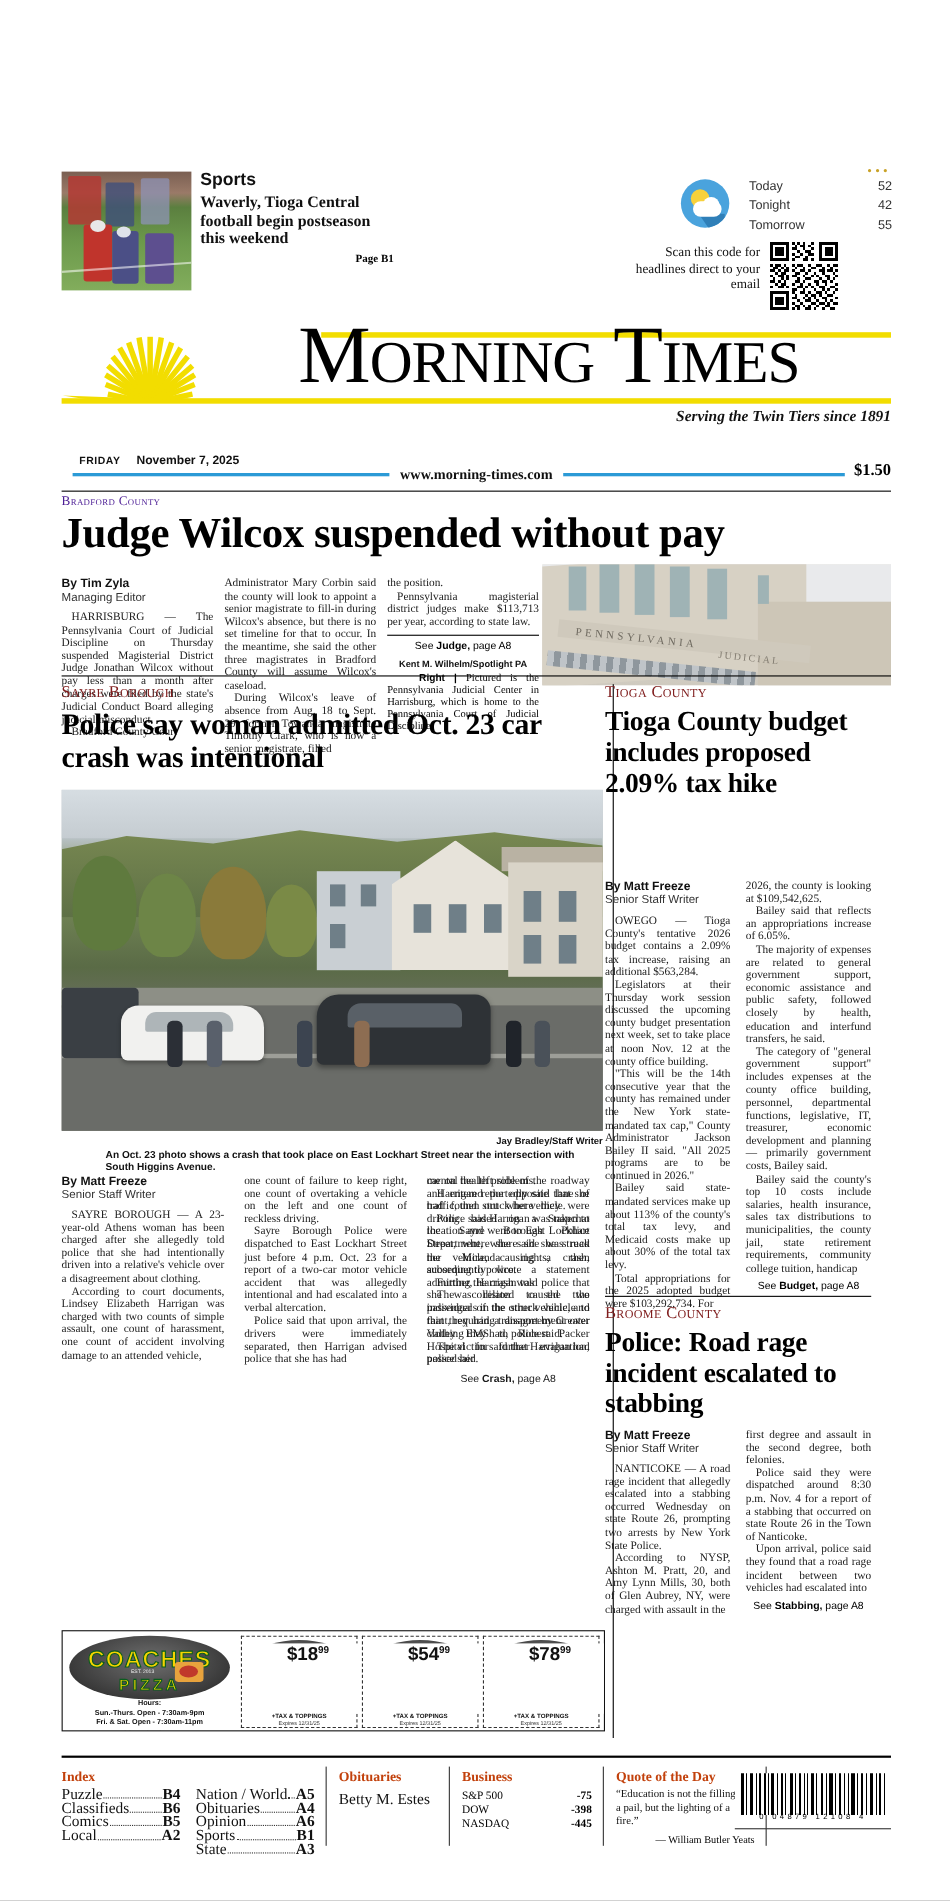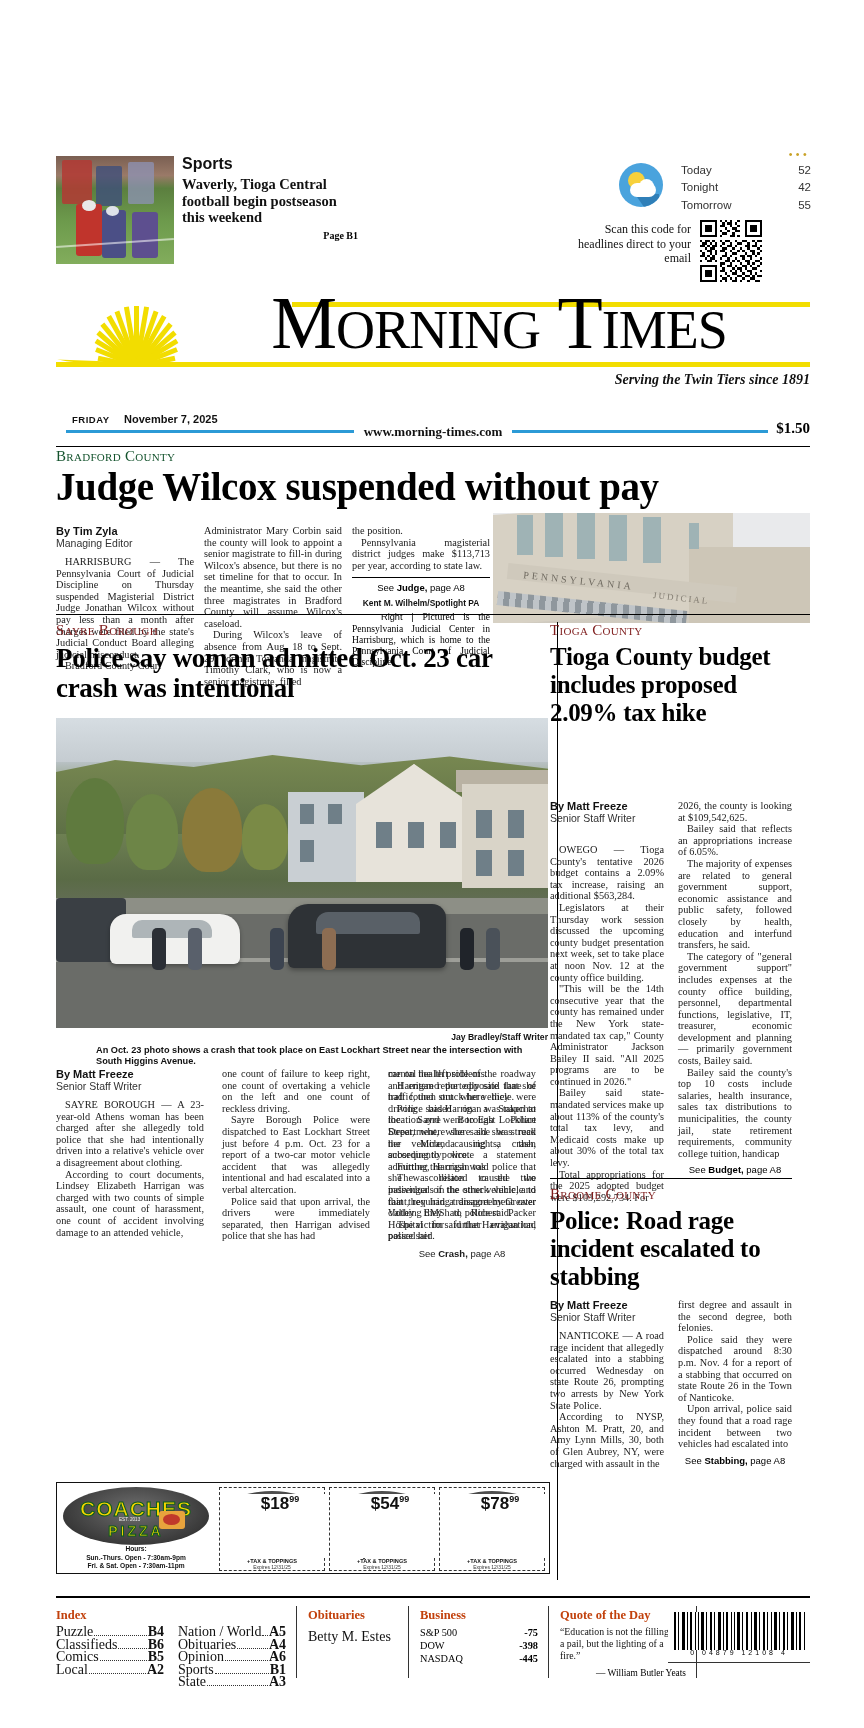"Bradford County" .county { color: #14532d -> #4c1d95; font-size: 15px -> 12px }
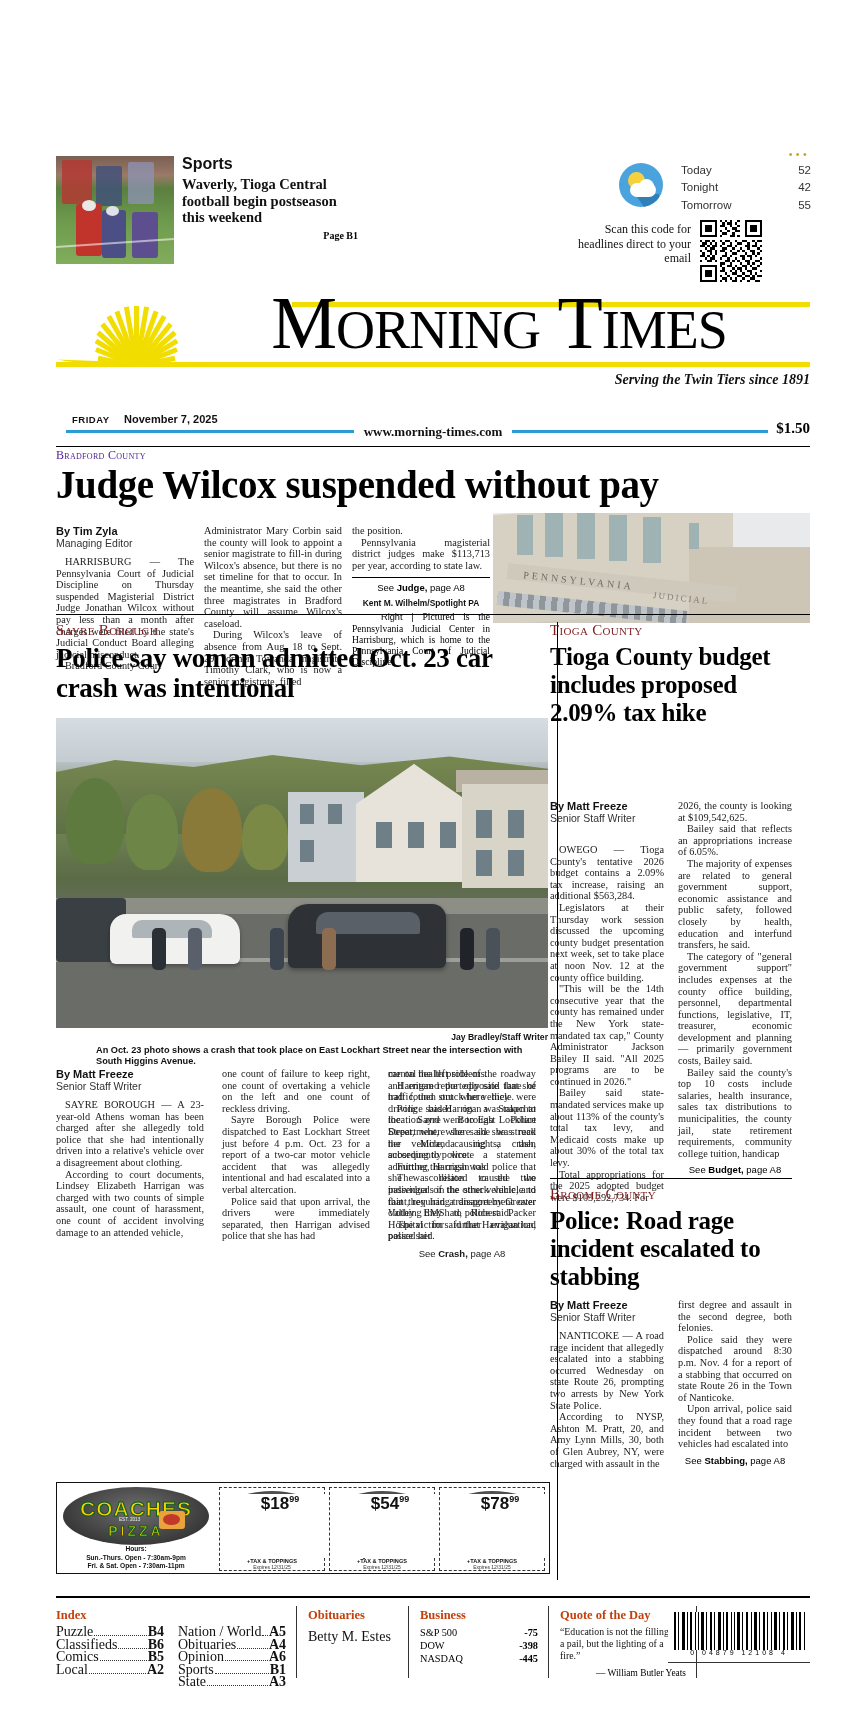"Right |" .cap b { font-weight: normal -> bold }
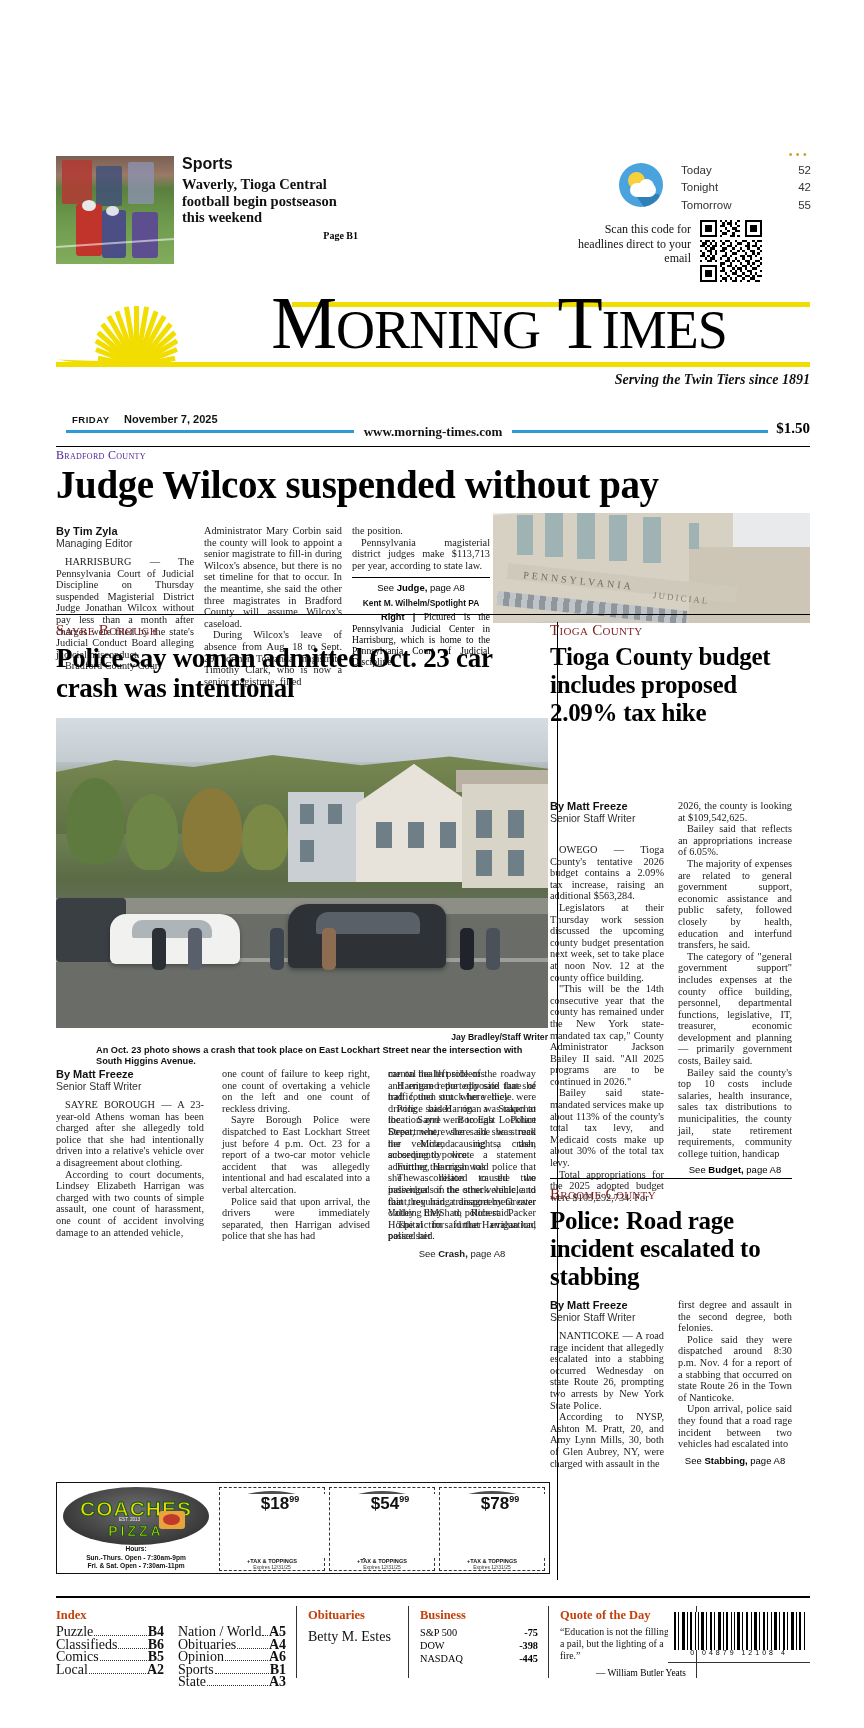"OWEGO — Tioga County's tentative" div.body { margin-top: 20px -> 8px }
